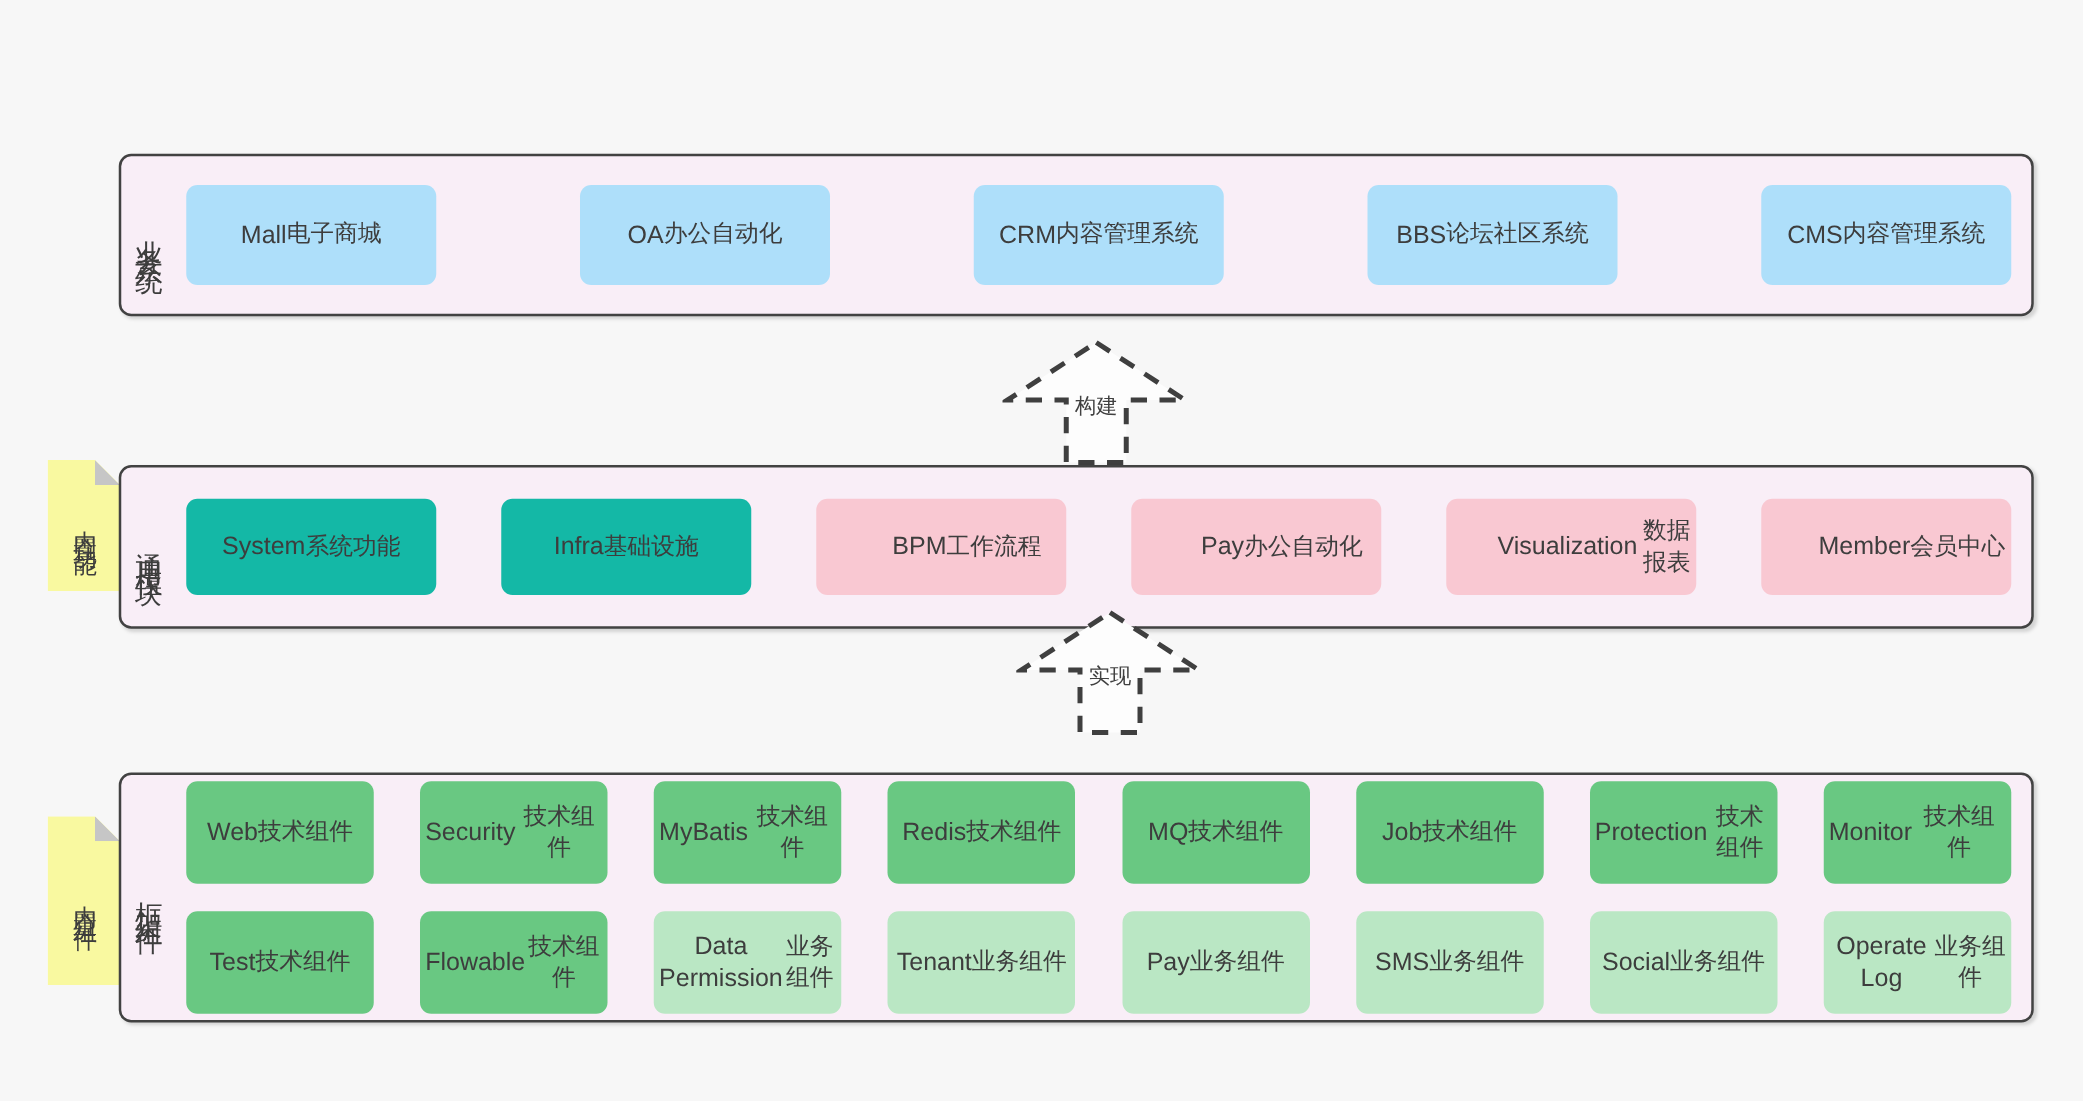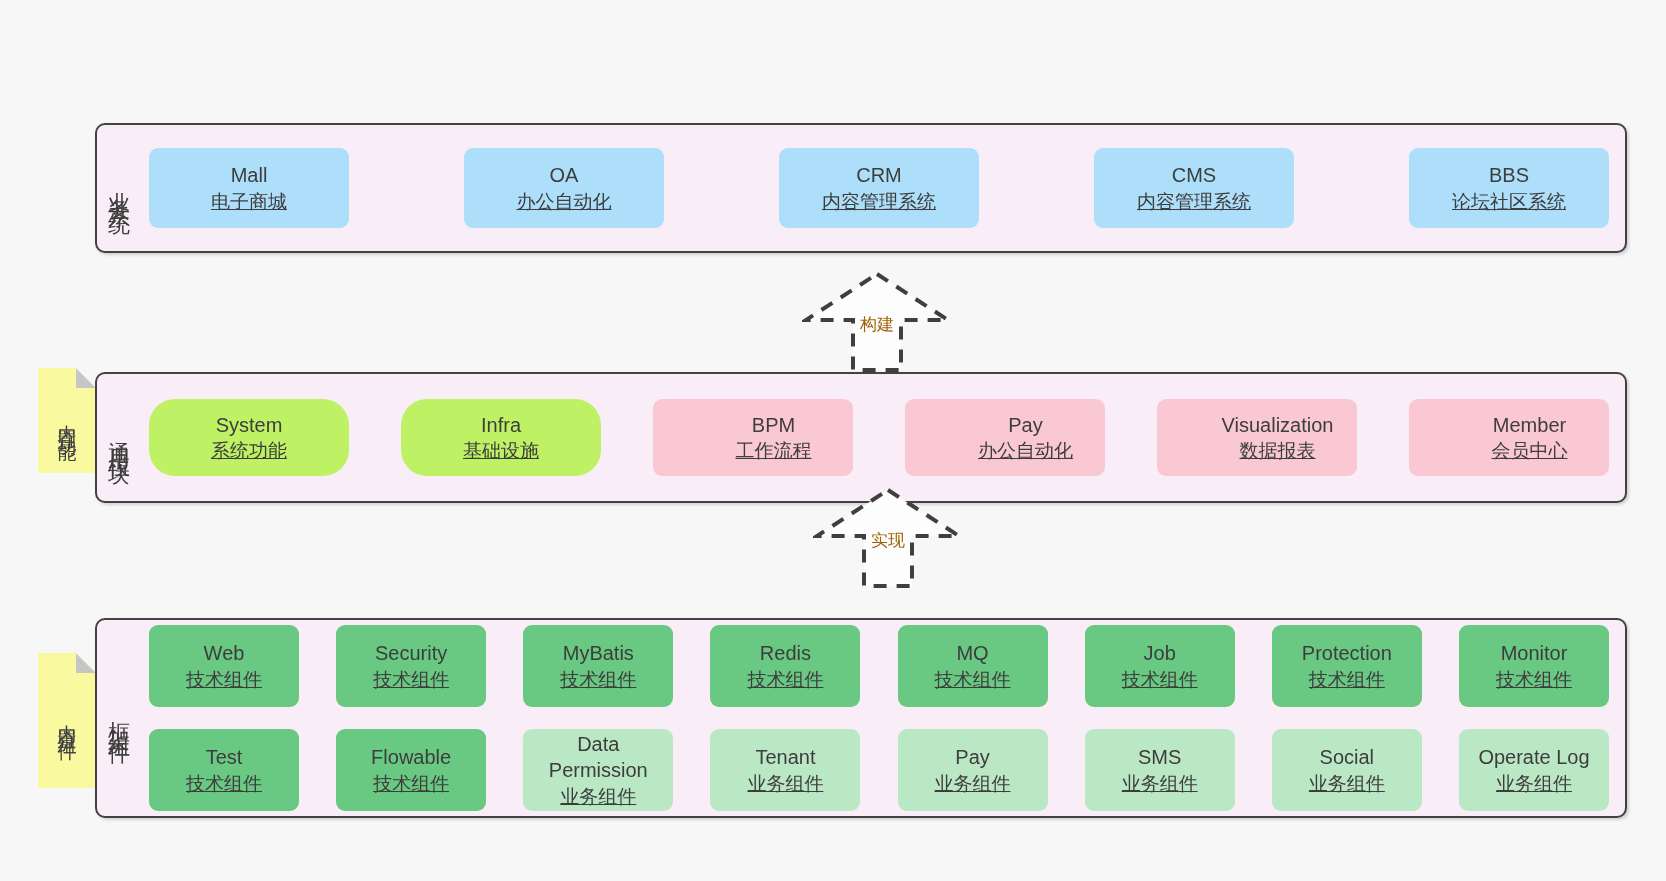"Mall" .box { flex-direction: column -> row }
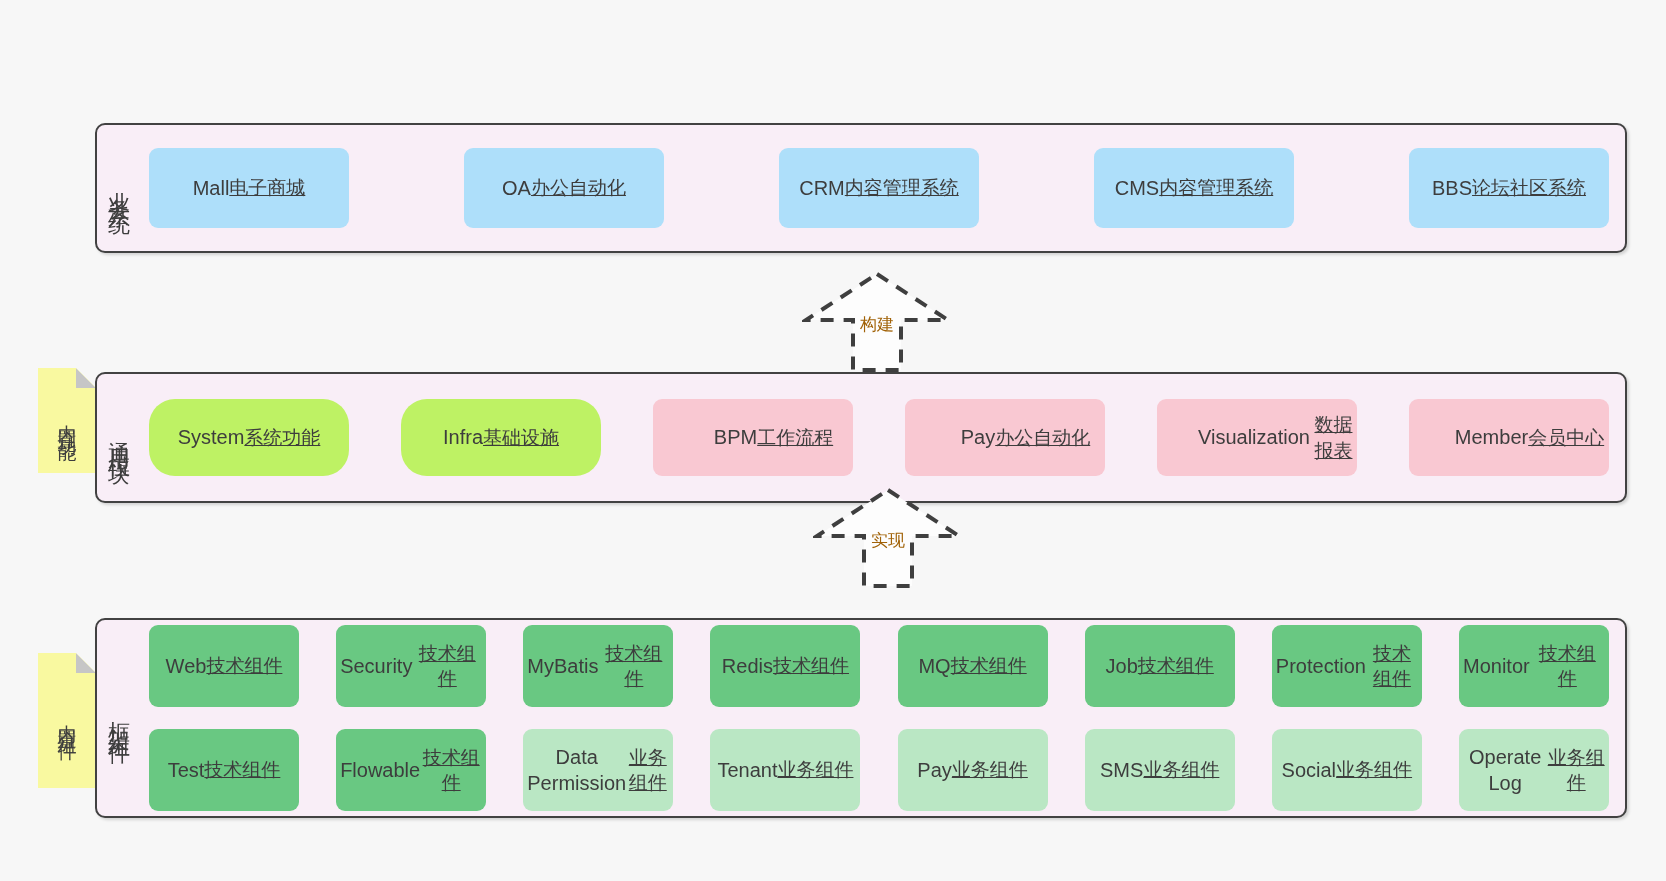"电子商城" .box .s { text-decoration: underline -> none }
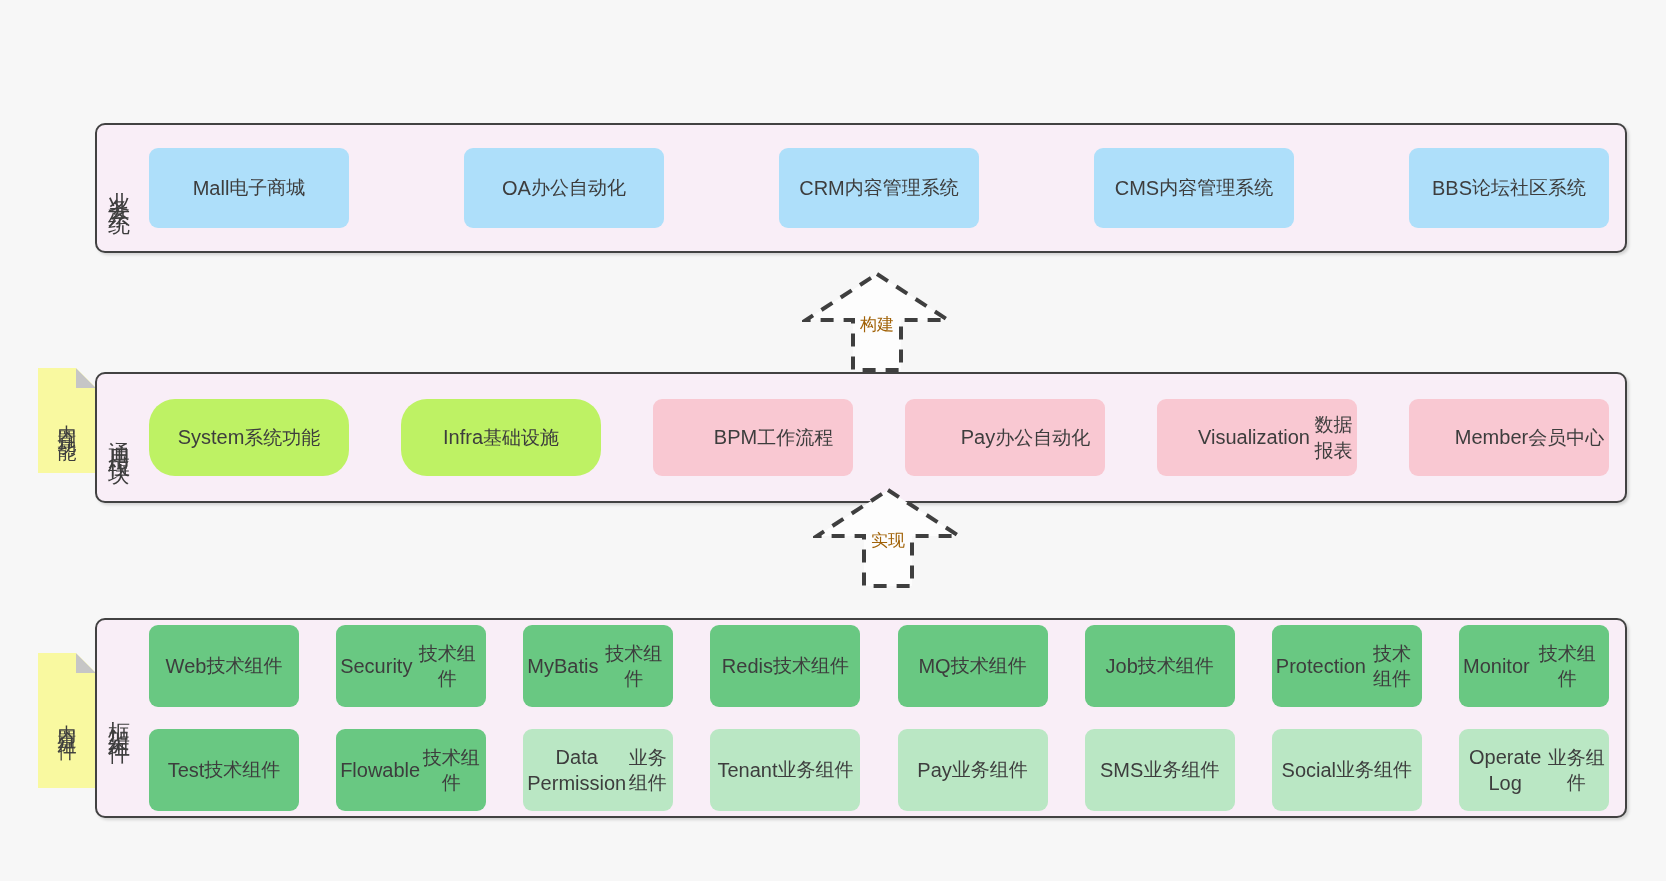"CMS" div.box { order: before "BBS" -> after "BBS" }
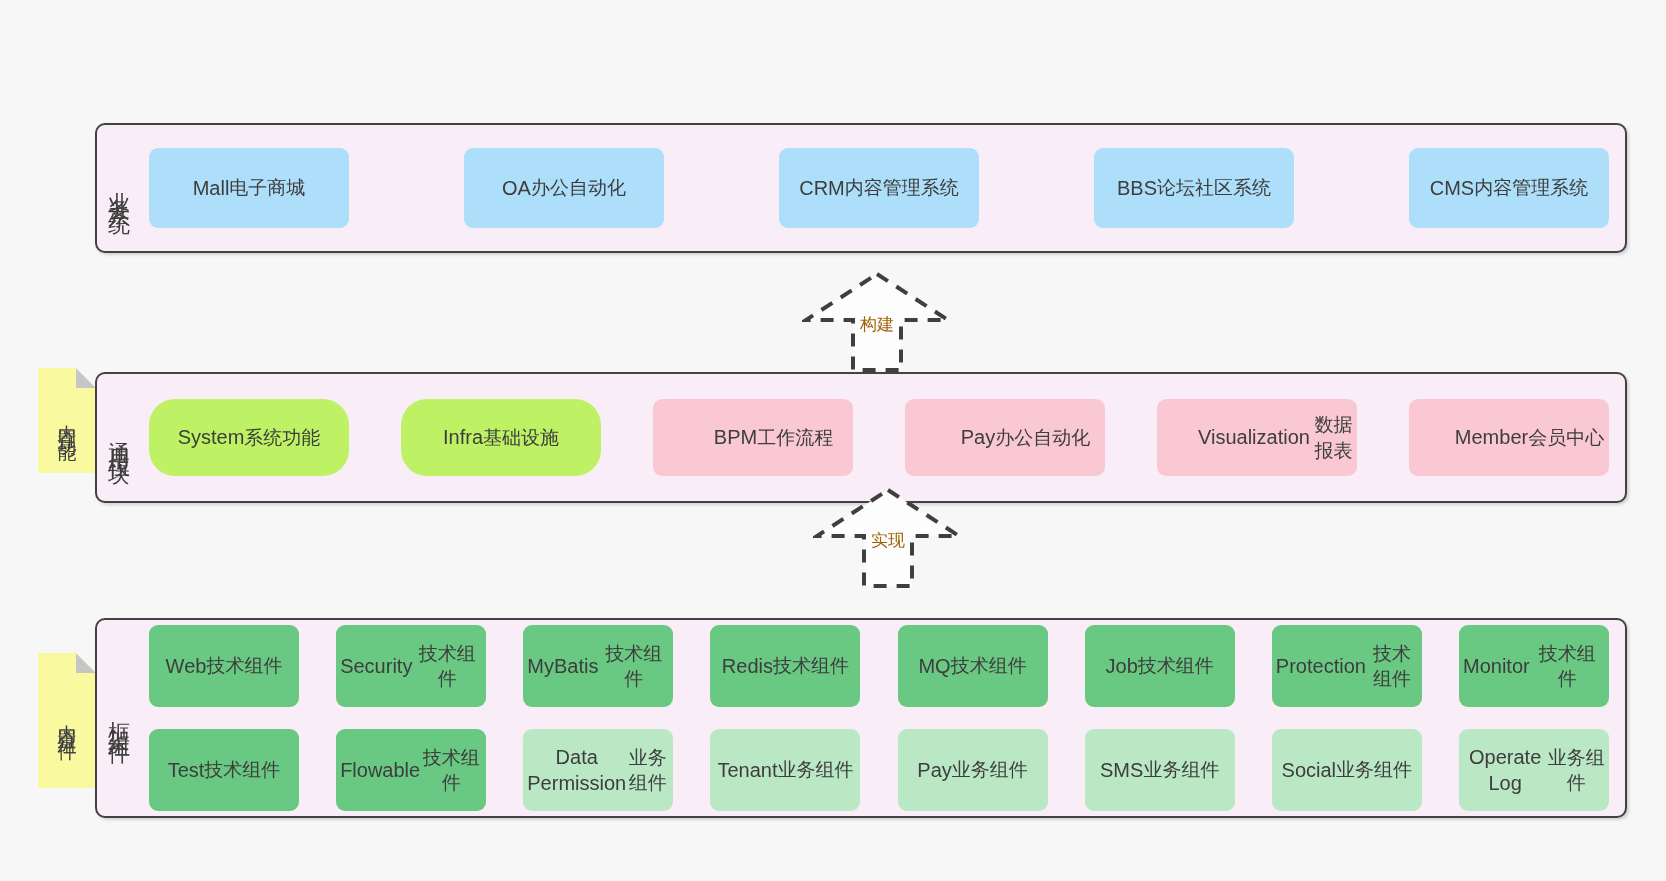"构建" .arrow-label { color: #a16207 -> #404040 }
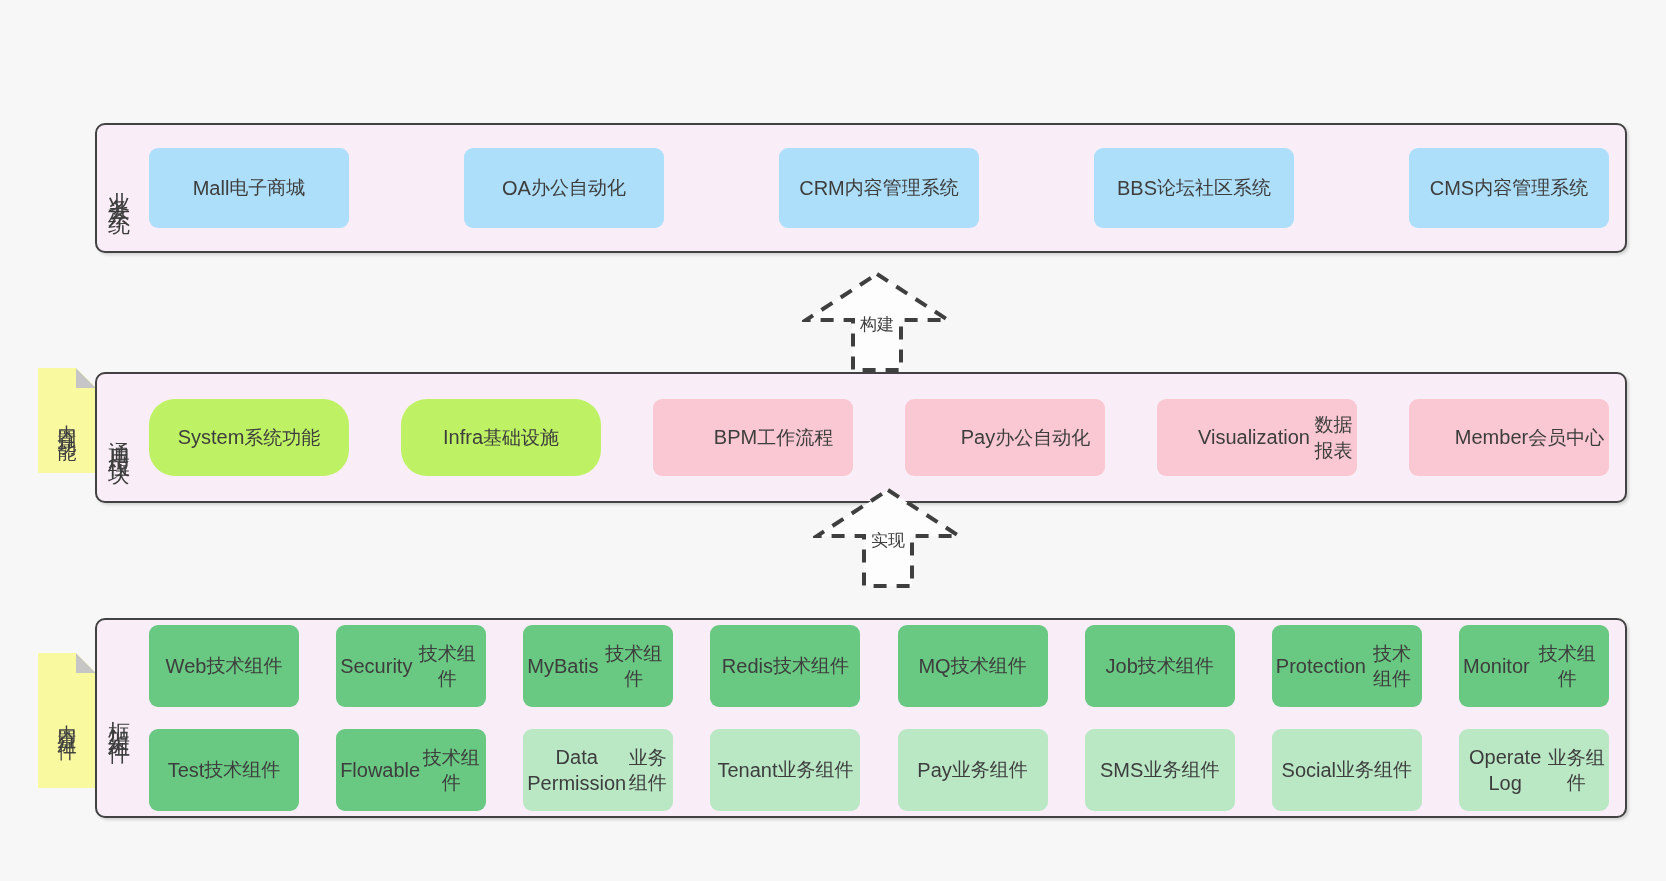"System" .red { background: #bef264 -> #14b8a6; border-radius: 26px -> none }
